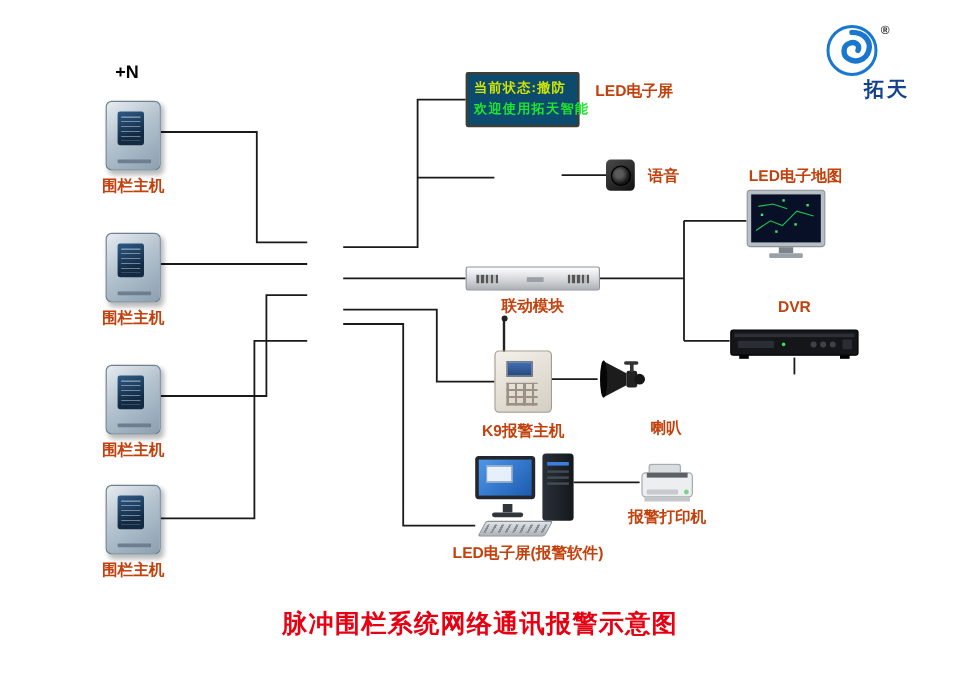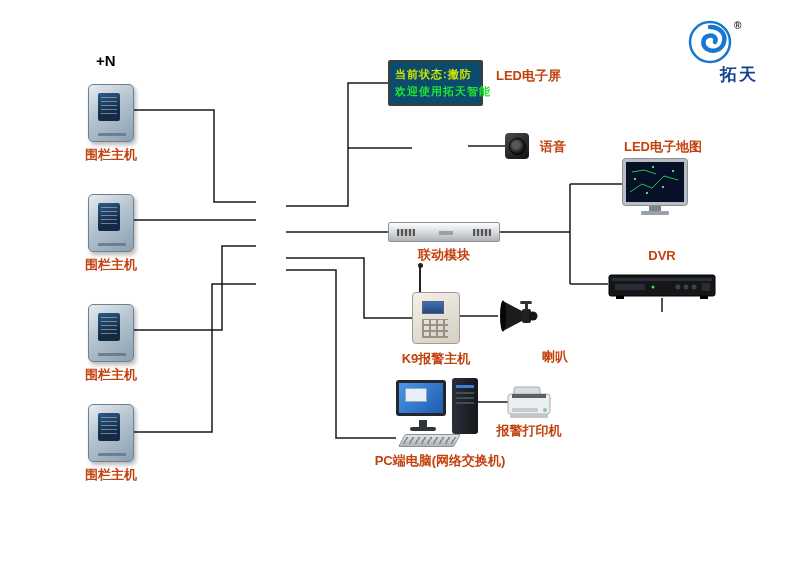"报警打印机" div.node { left: 506px -> 533px }
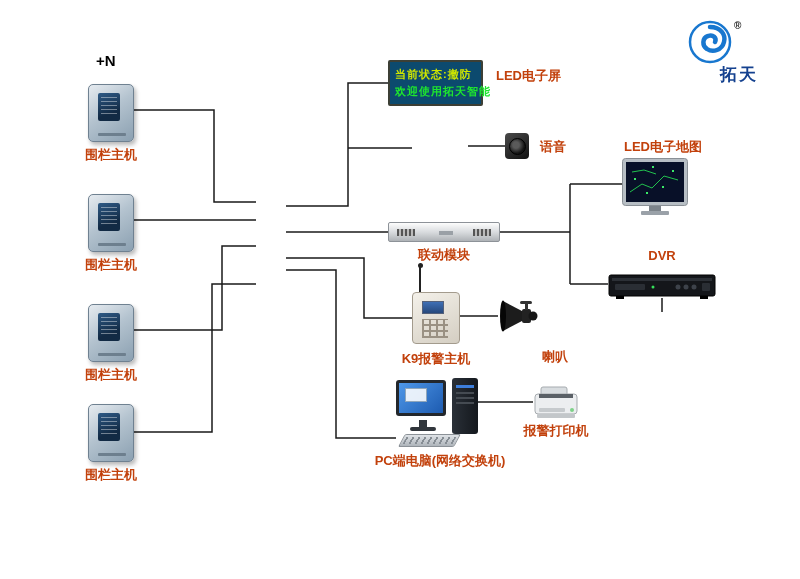"PC端电脑(网络交换机)" div.lbl { text: PC端电脑(网络交换机 -> LED电子屏(报警软件 }
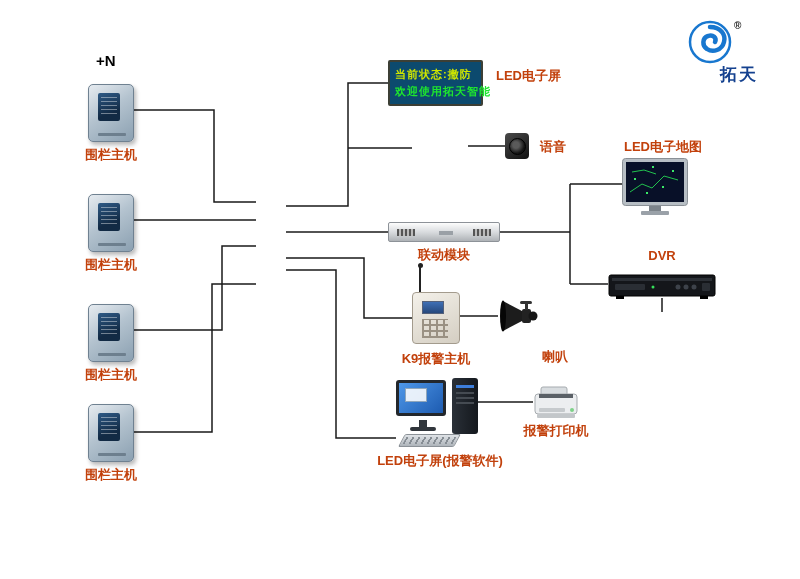"脉冲围栏系统网络通讯报警示意图" div.title { html: none -> <div>脉冲围栏系统网络通讯报警示意图</div> }
